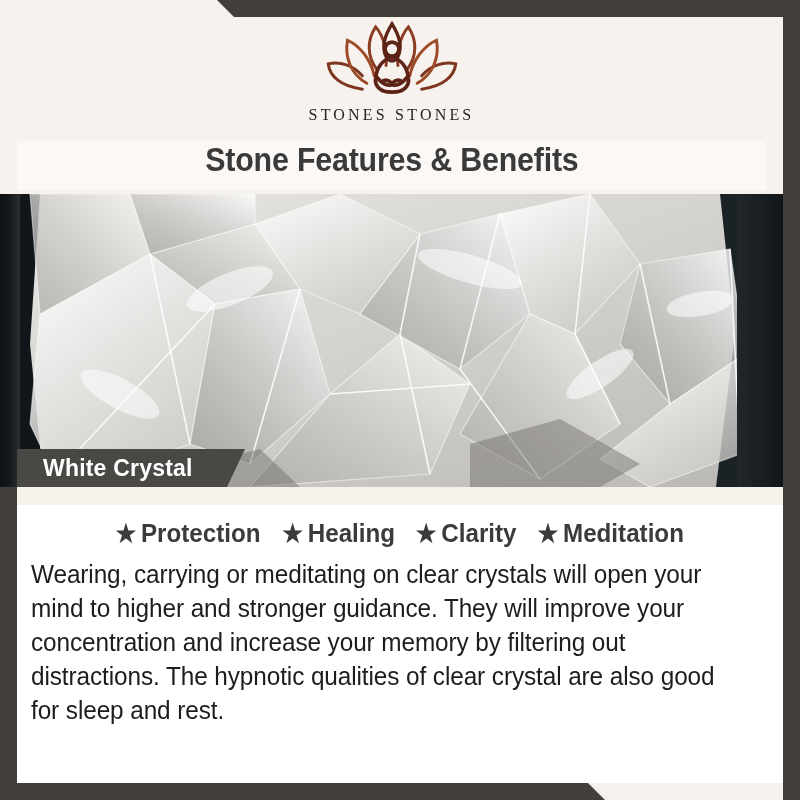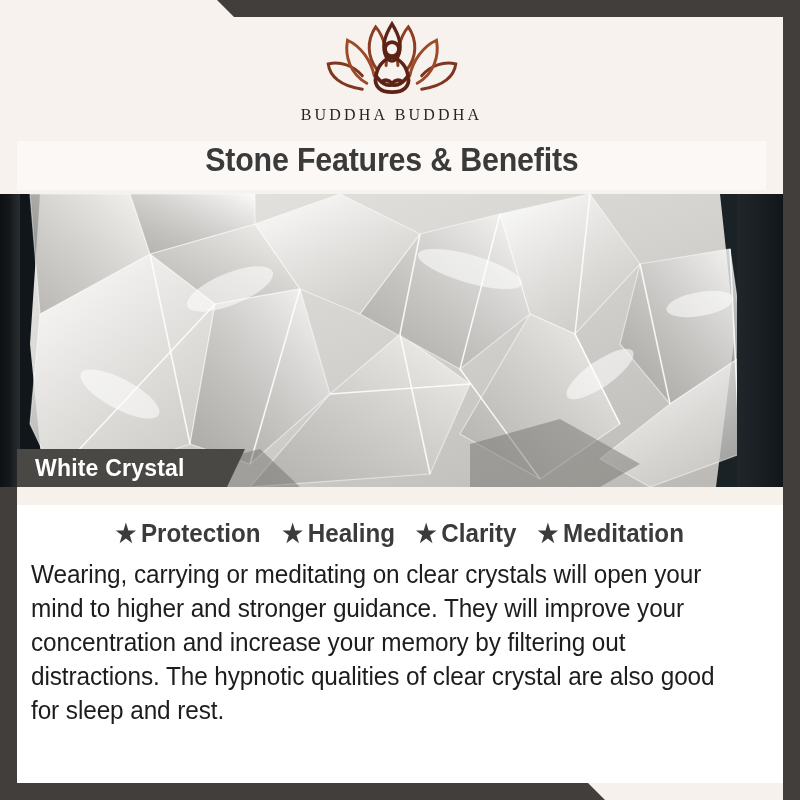"BUDDHA BUDDHA" div.logo-word { text: BUDDHA BUDDHA -> STONES STONES }
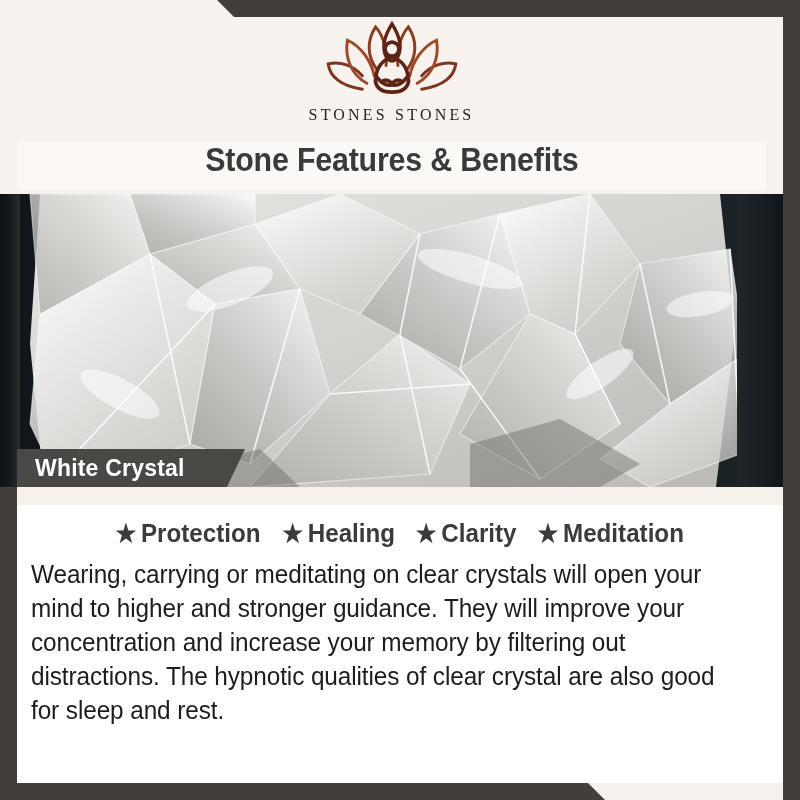"White Crystal" .caption-tag span { margin-left: 18px -> 26px }
